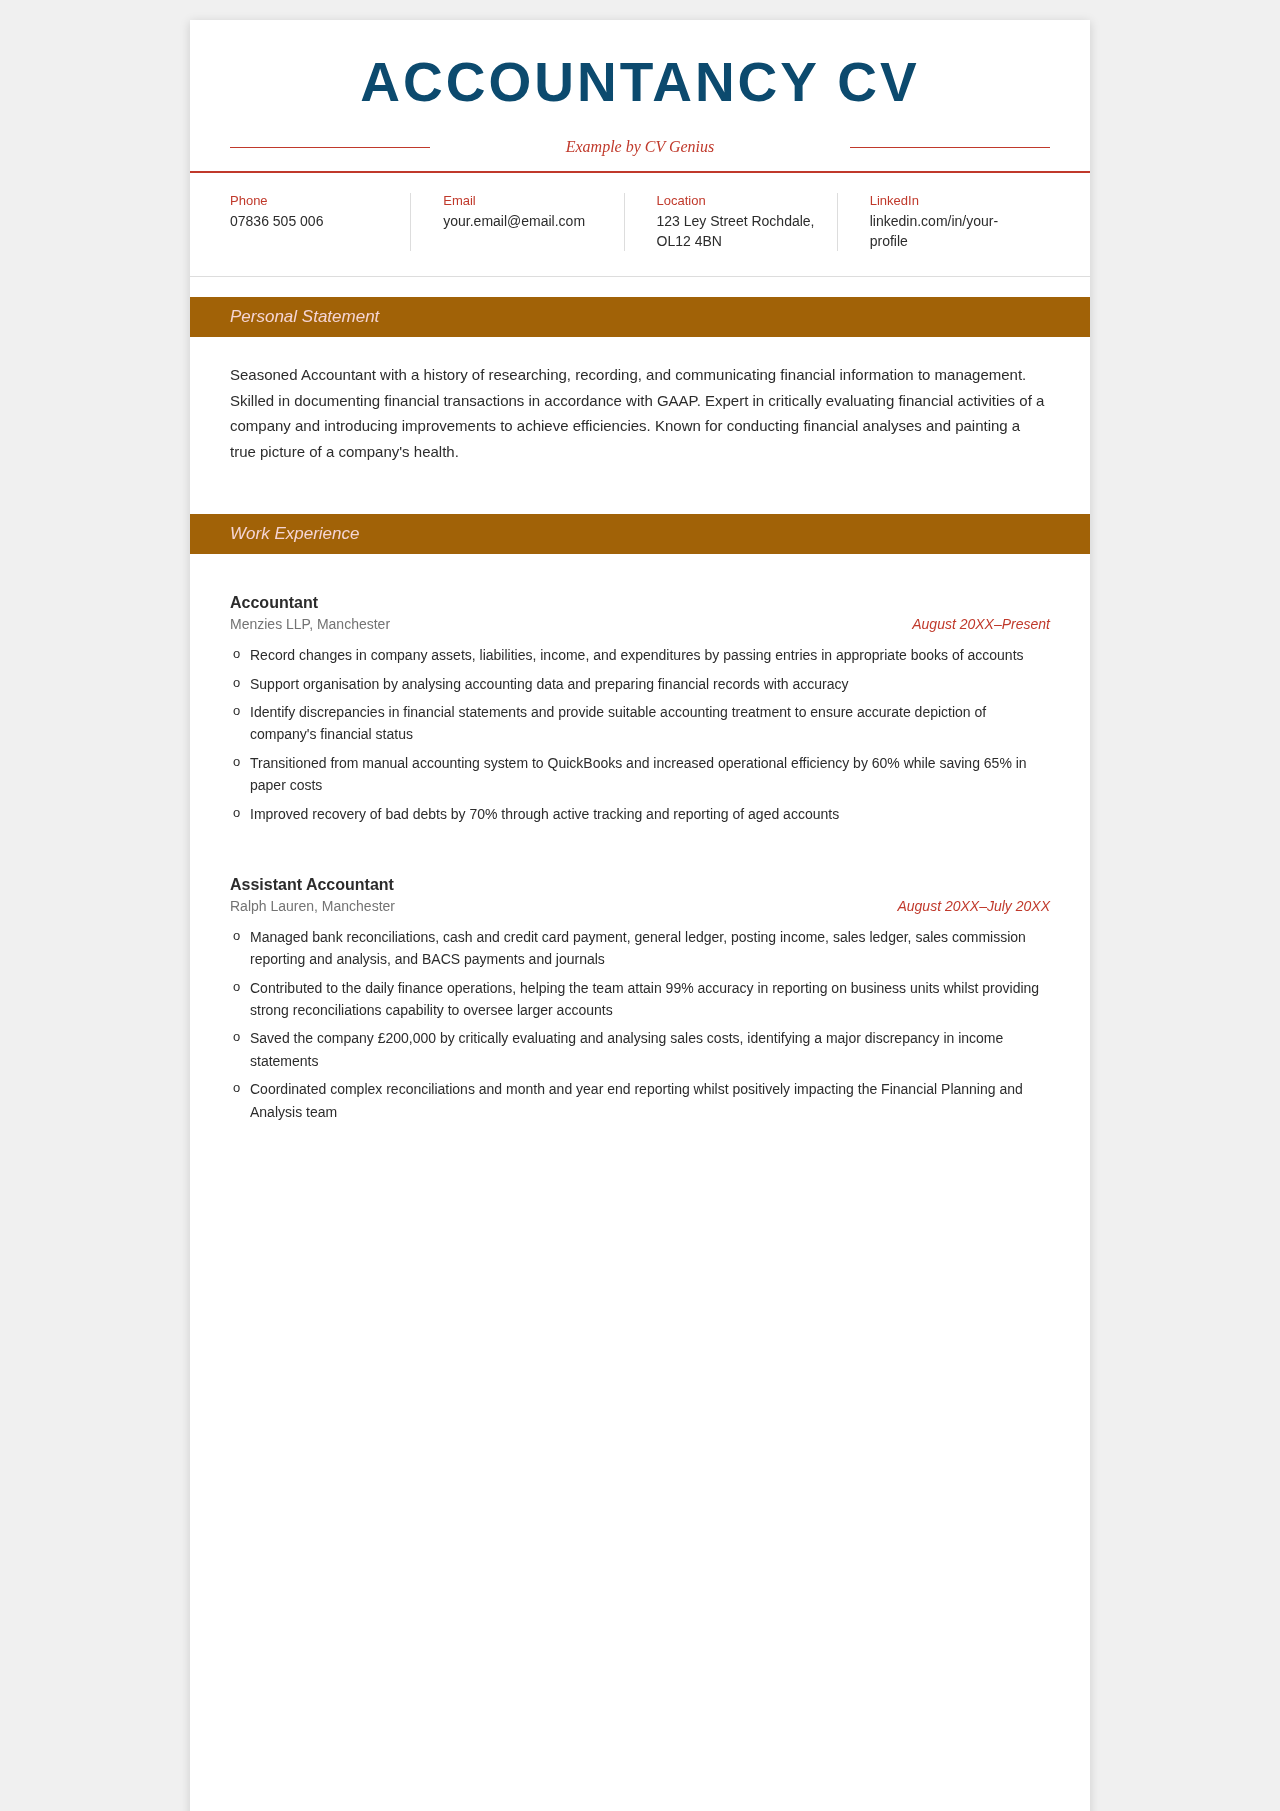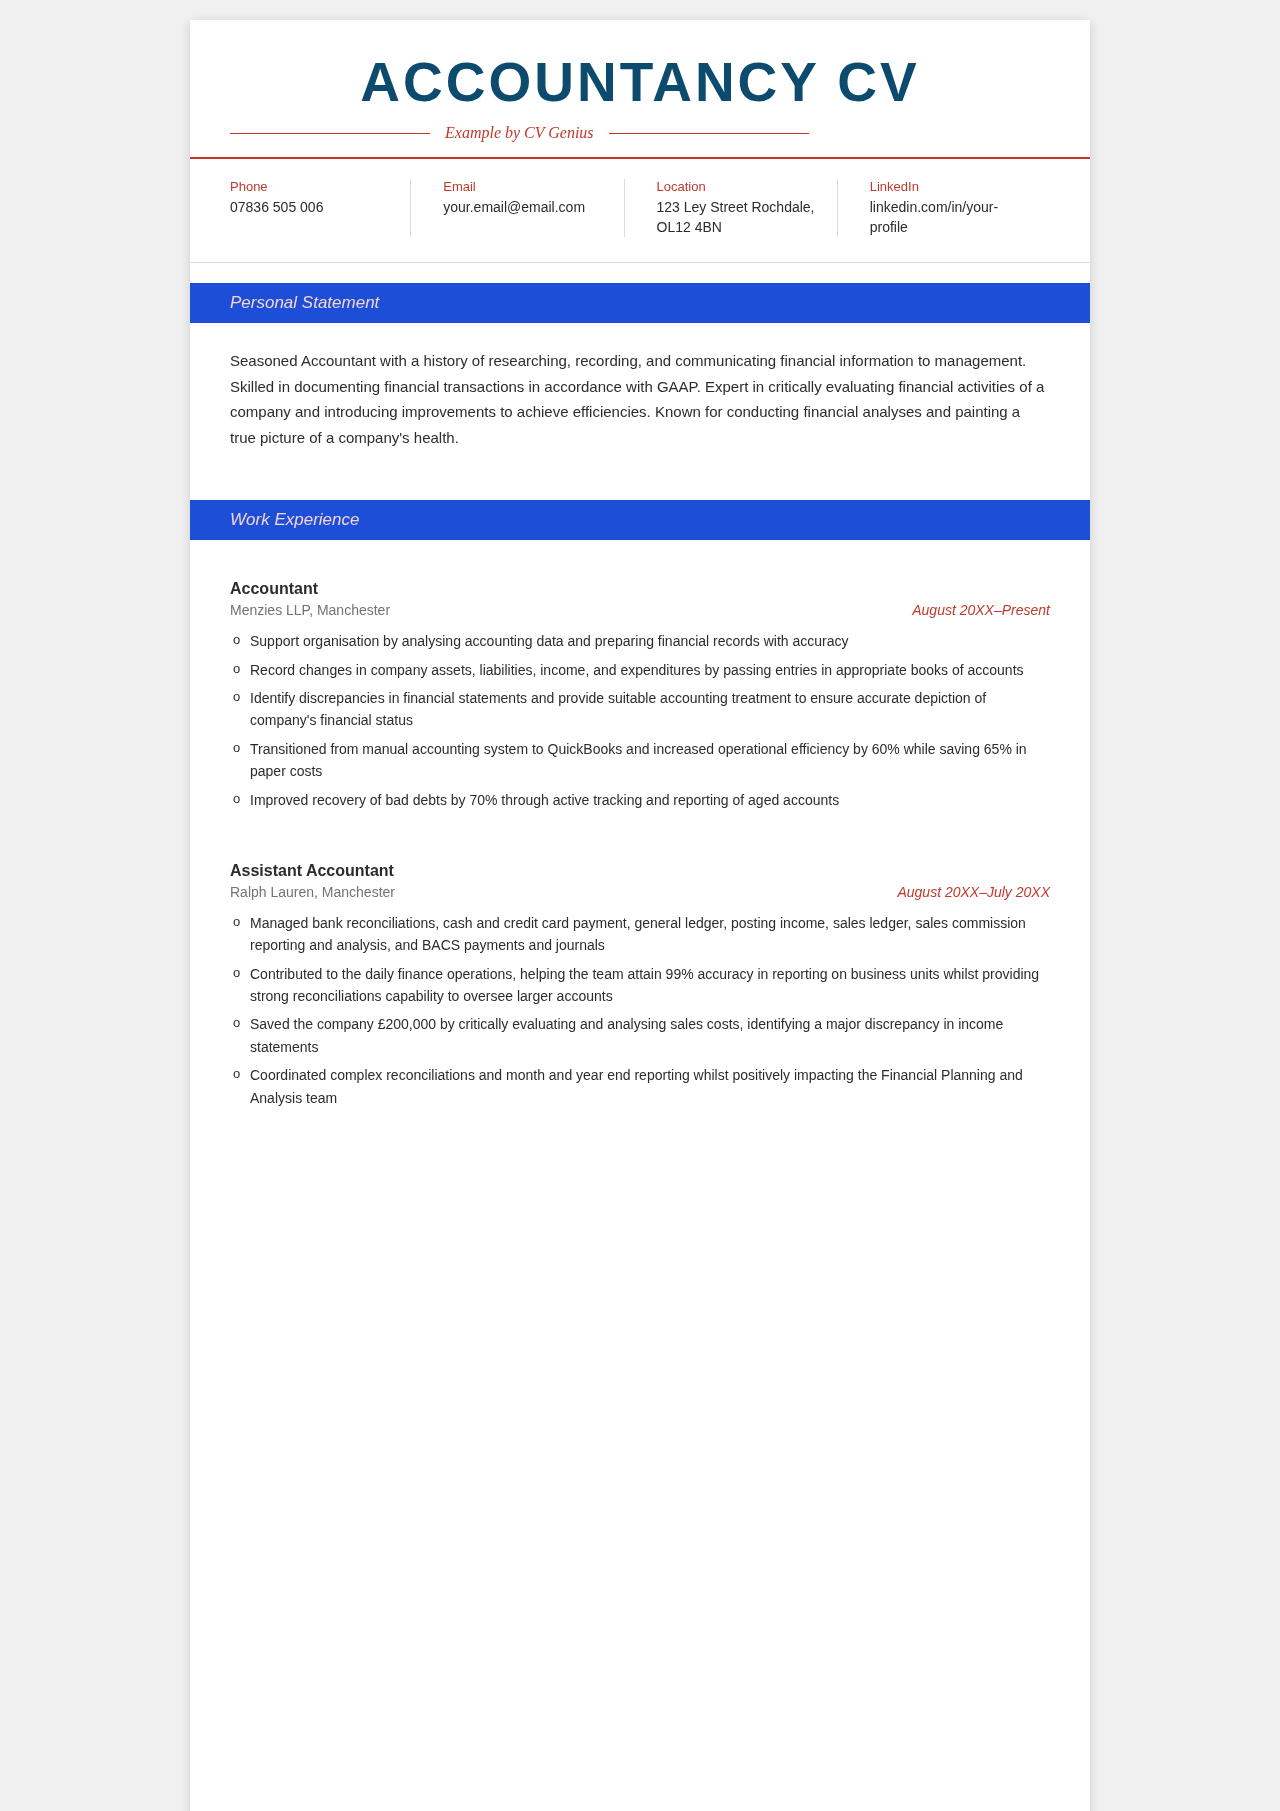"Example by CV Genius" .cv-subtitle-row { justify-content: flex-start -> space-between; margin-top: 10px -> 24px }
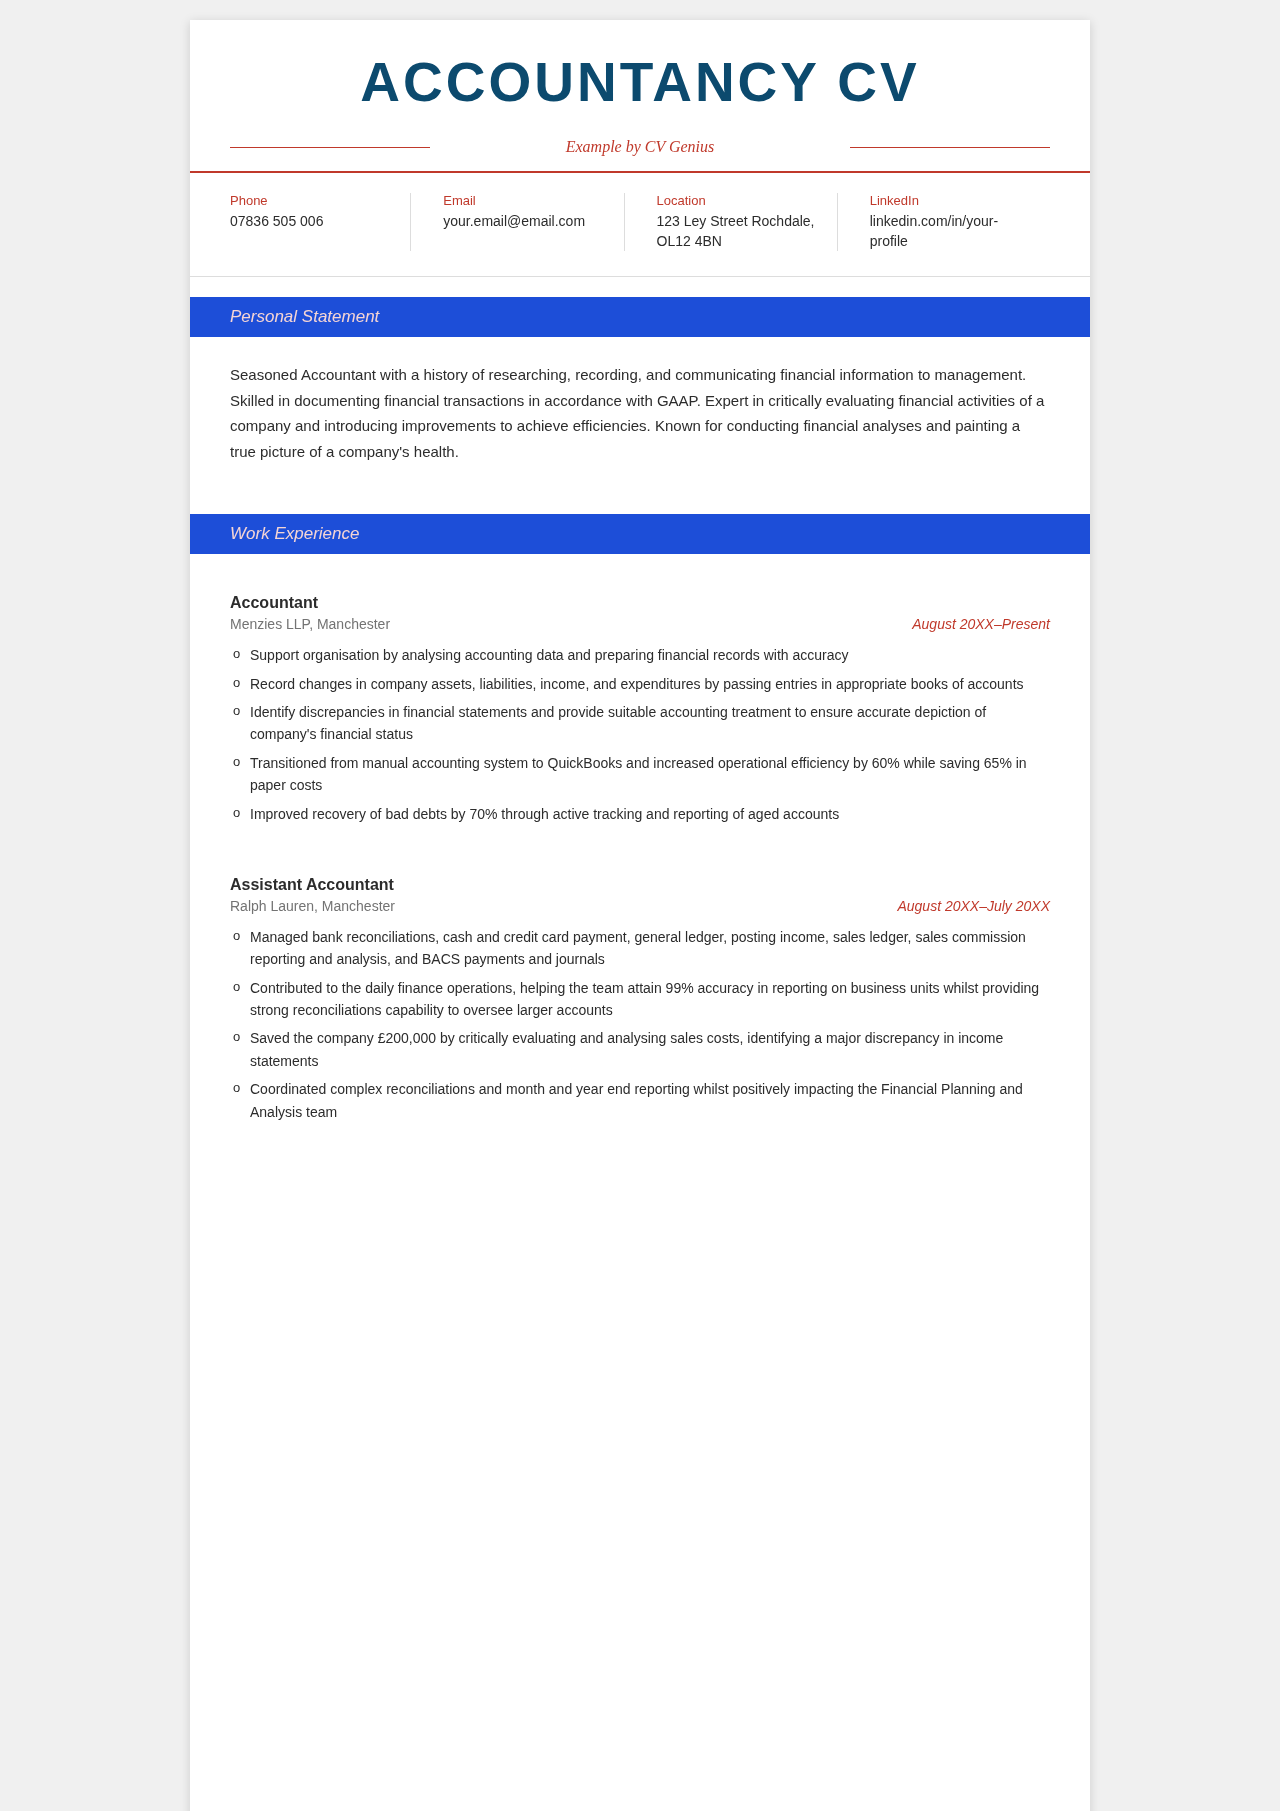"Personal Statement" .section-header { background: #1d4ed8 -> #a16207 }
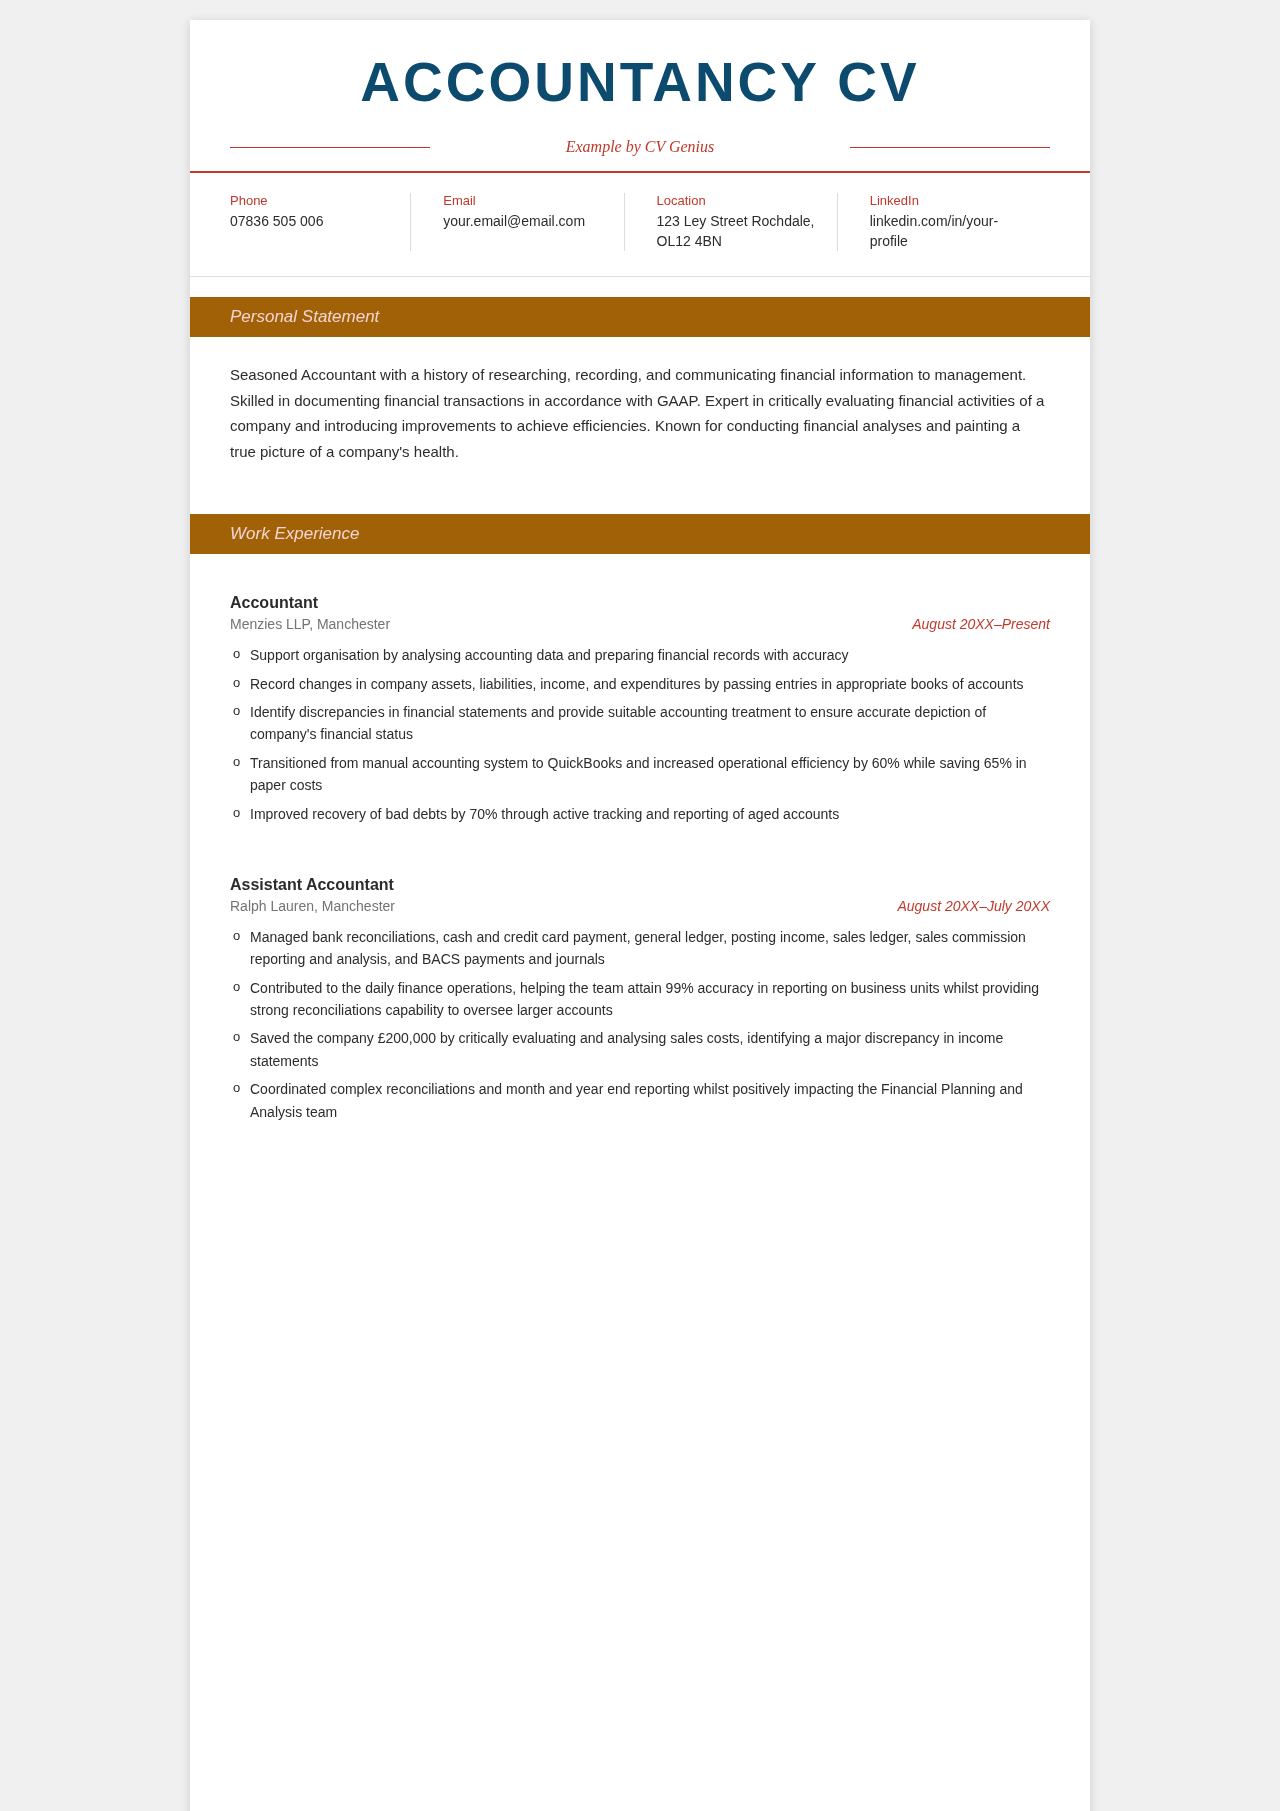"Support organisation by analysing" li { order: before "Record changes in company assets," -> after "Record changes in company assets," }
